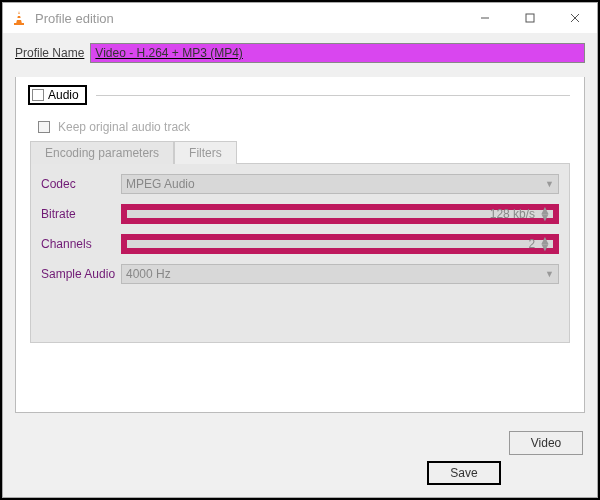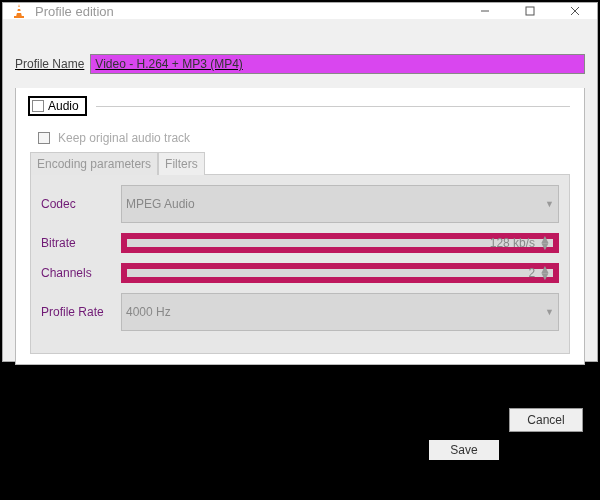"Profile edition" .window { gap: 25px -> none; height: 360px -> 496px }
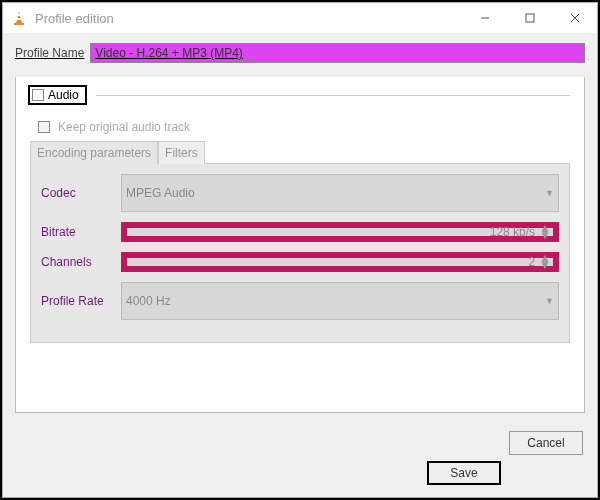"Encoding parameters" .subtab { padding: 4px 6px -> 4px 14px }
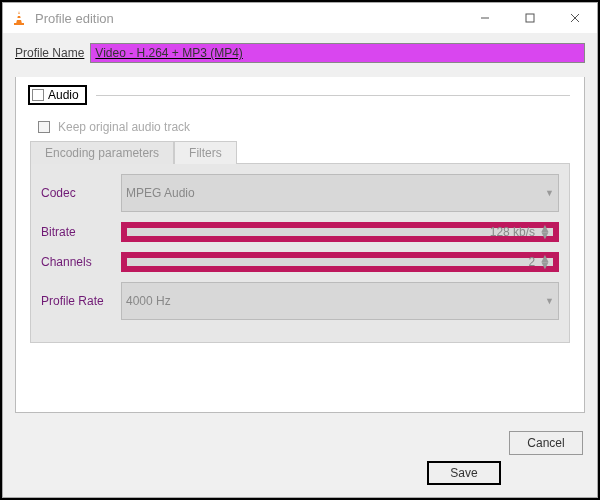"MPEG Audio" .sel { padding: 18px 4px -> 0 4px }
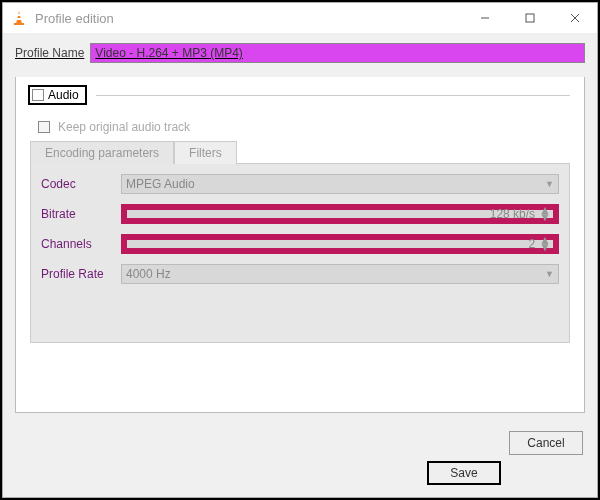"Profile Rate" span.lbl { text: Profile Rate -> Sample Audio }
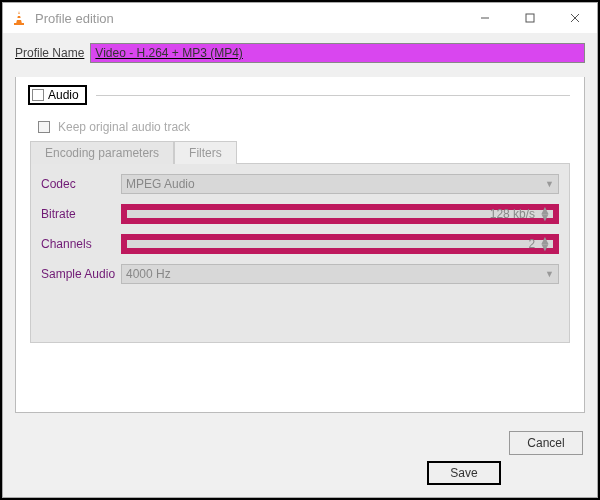"Cancel" div.btn { text: Cancel -> Video }
